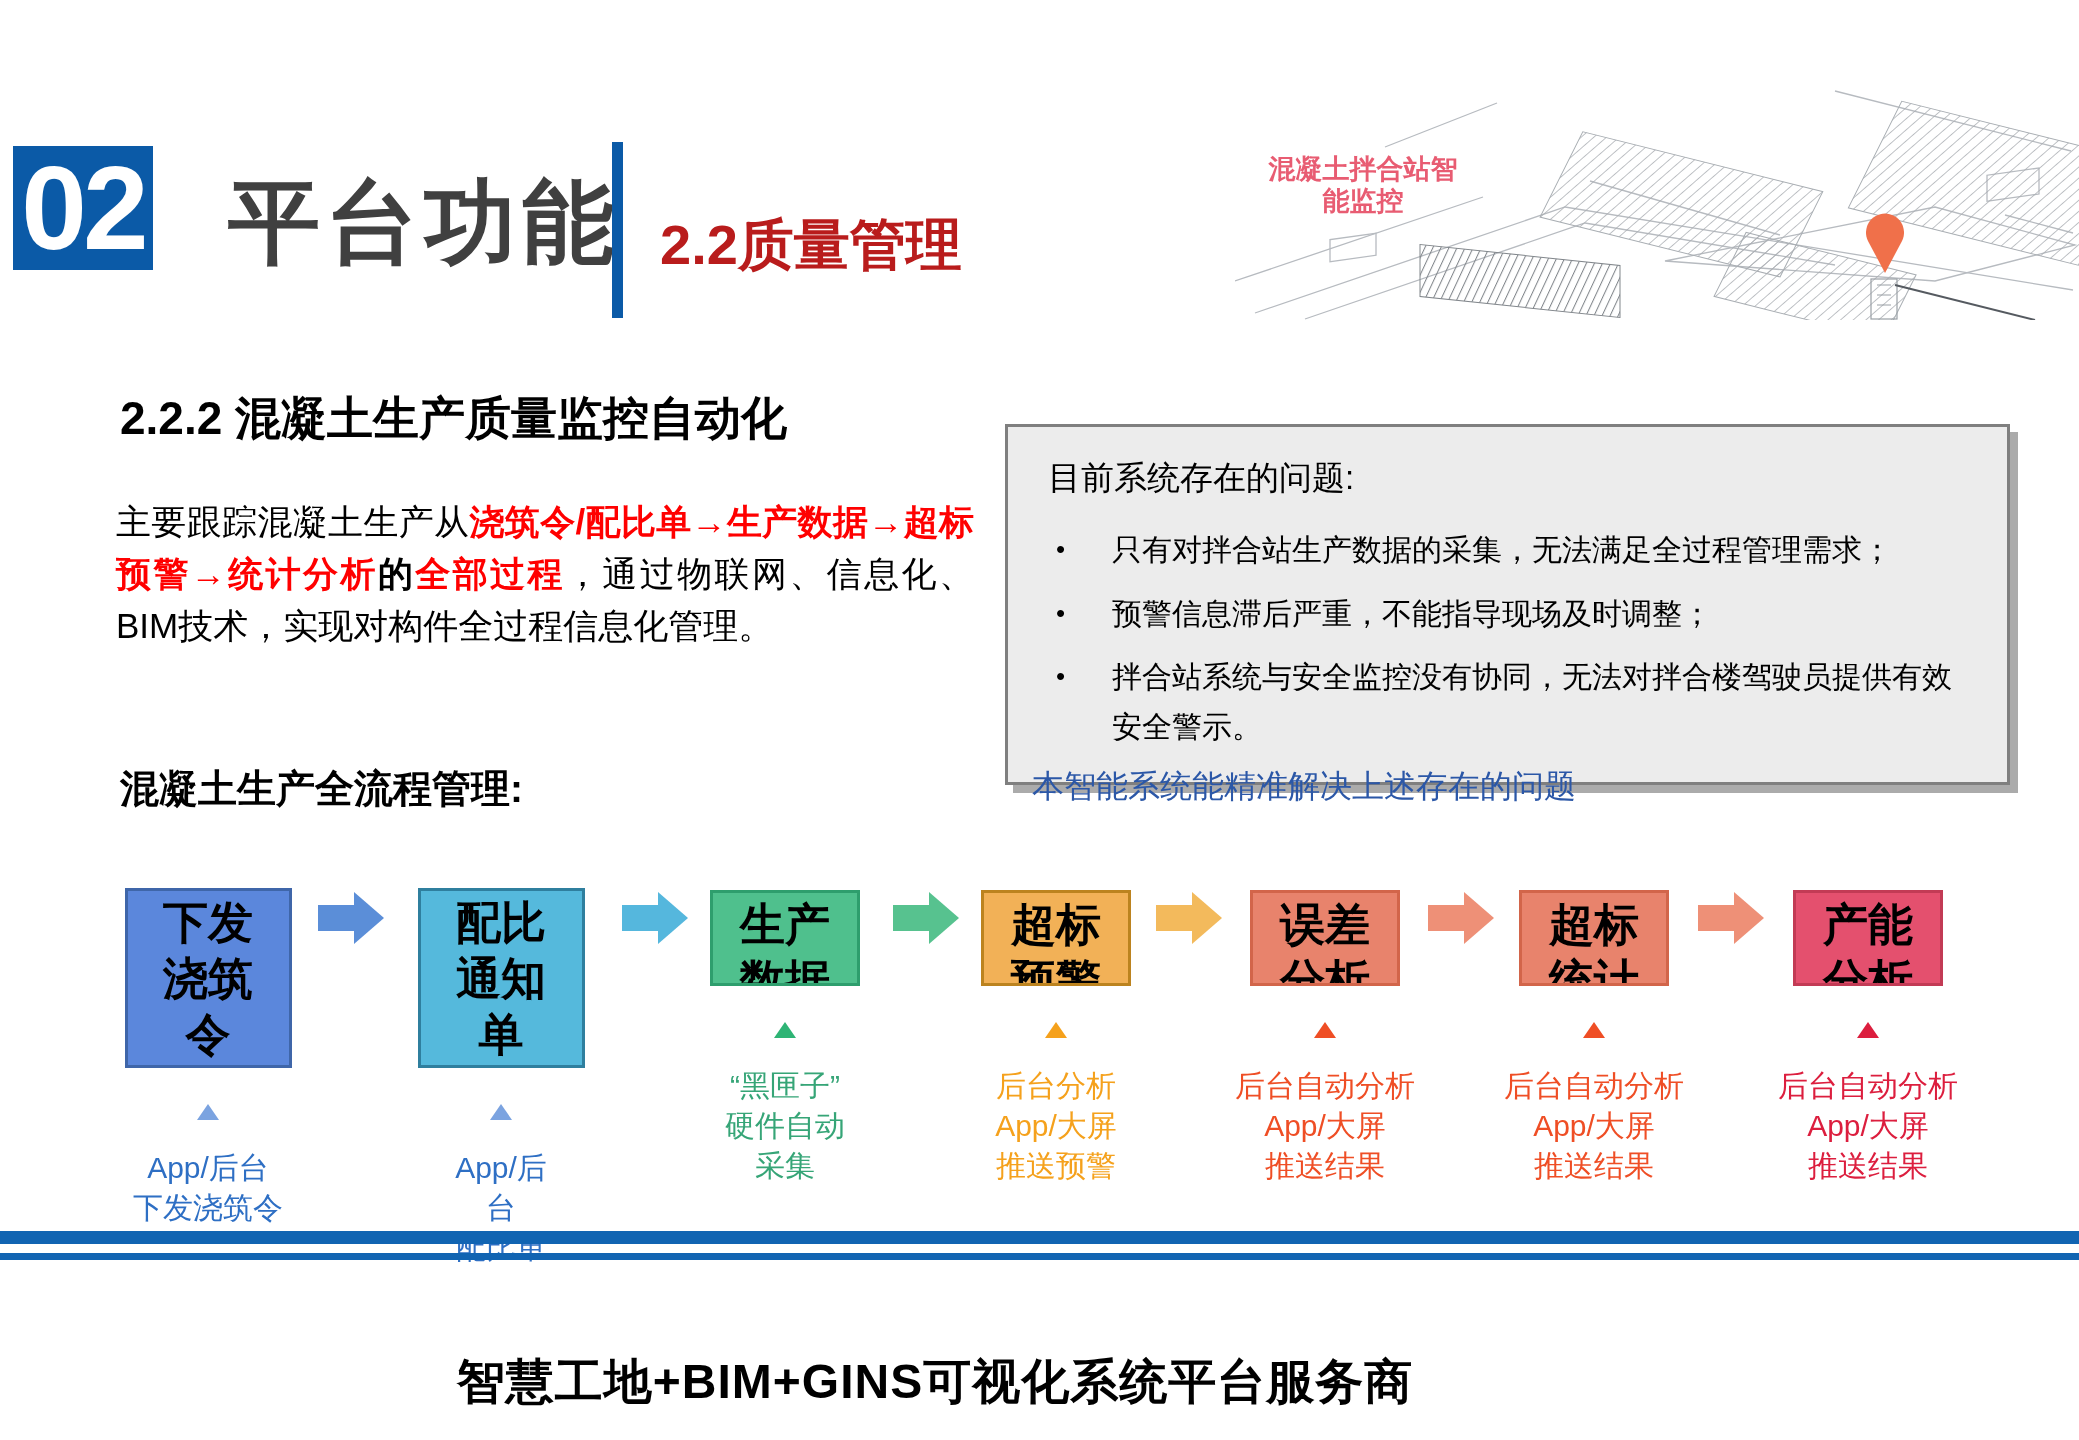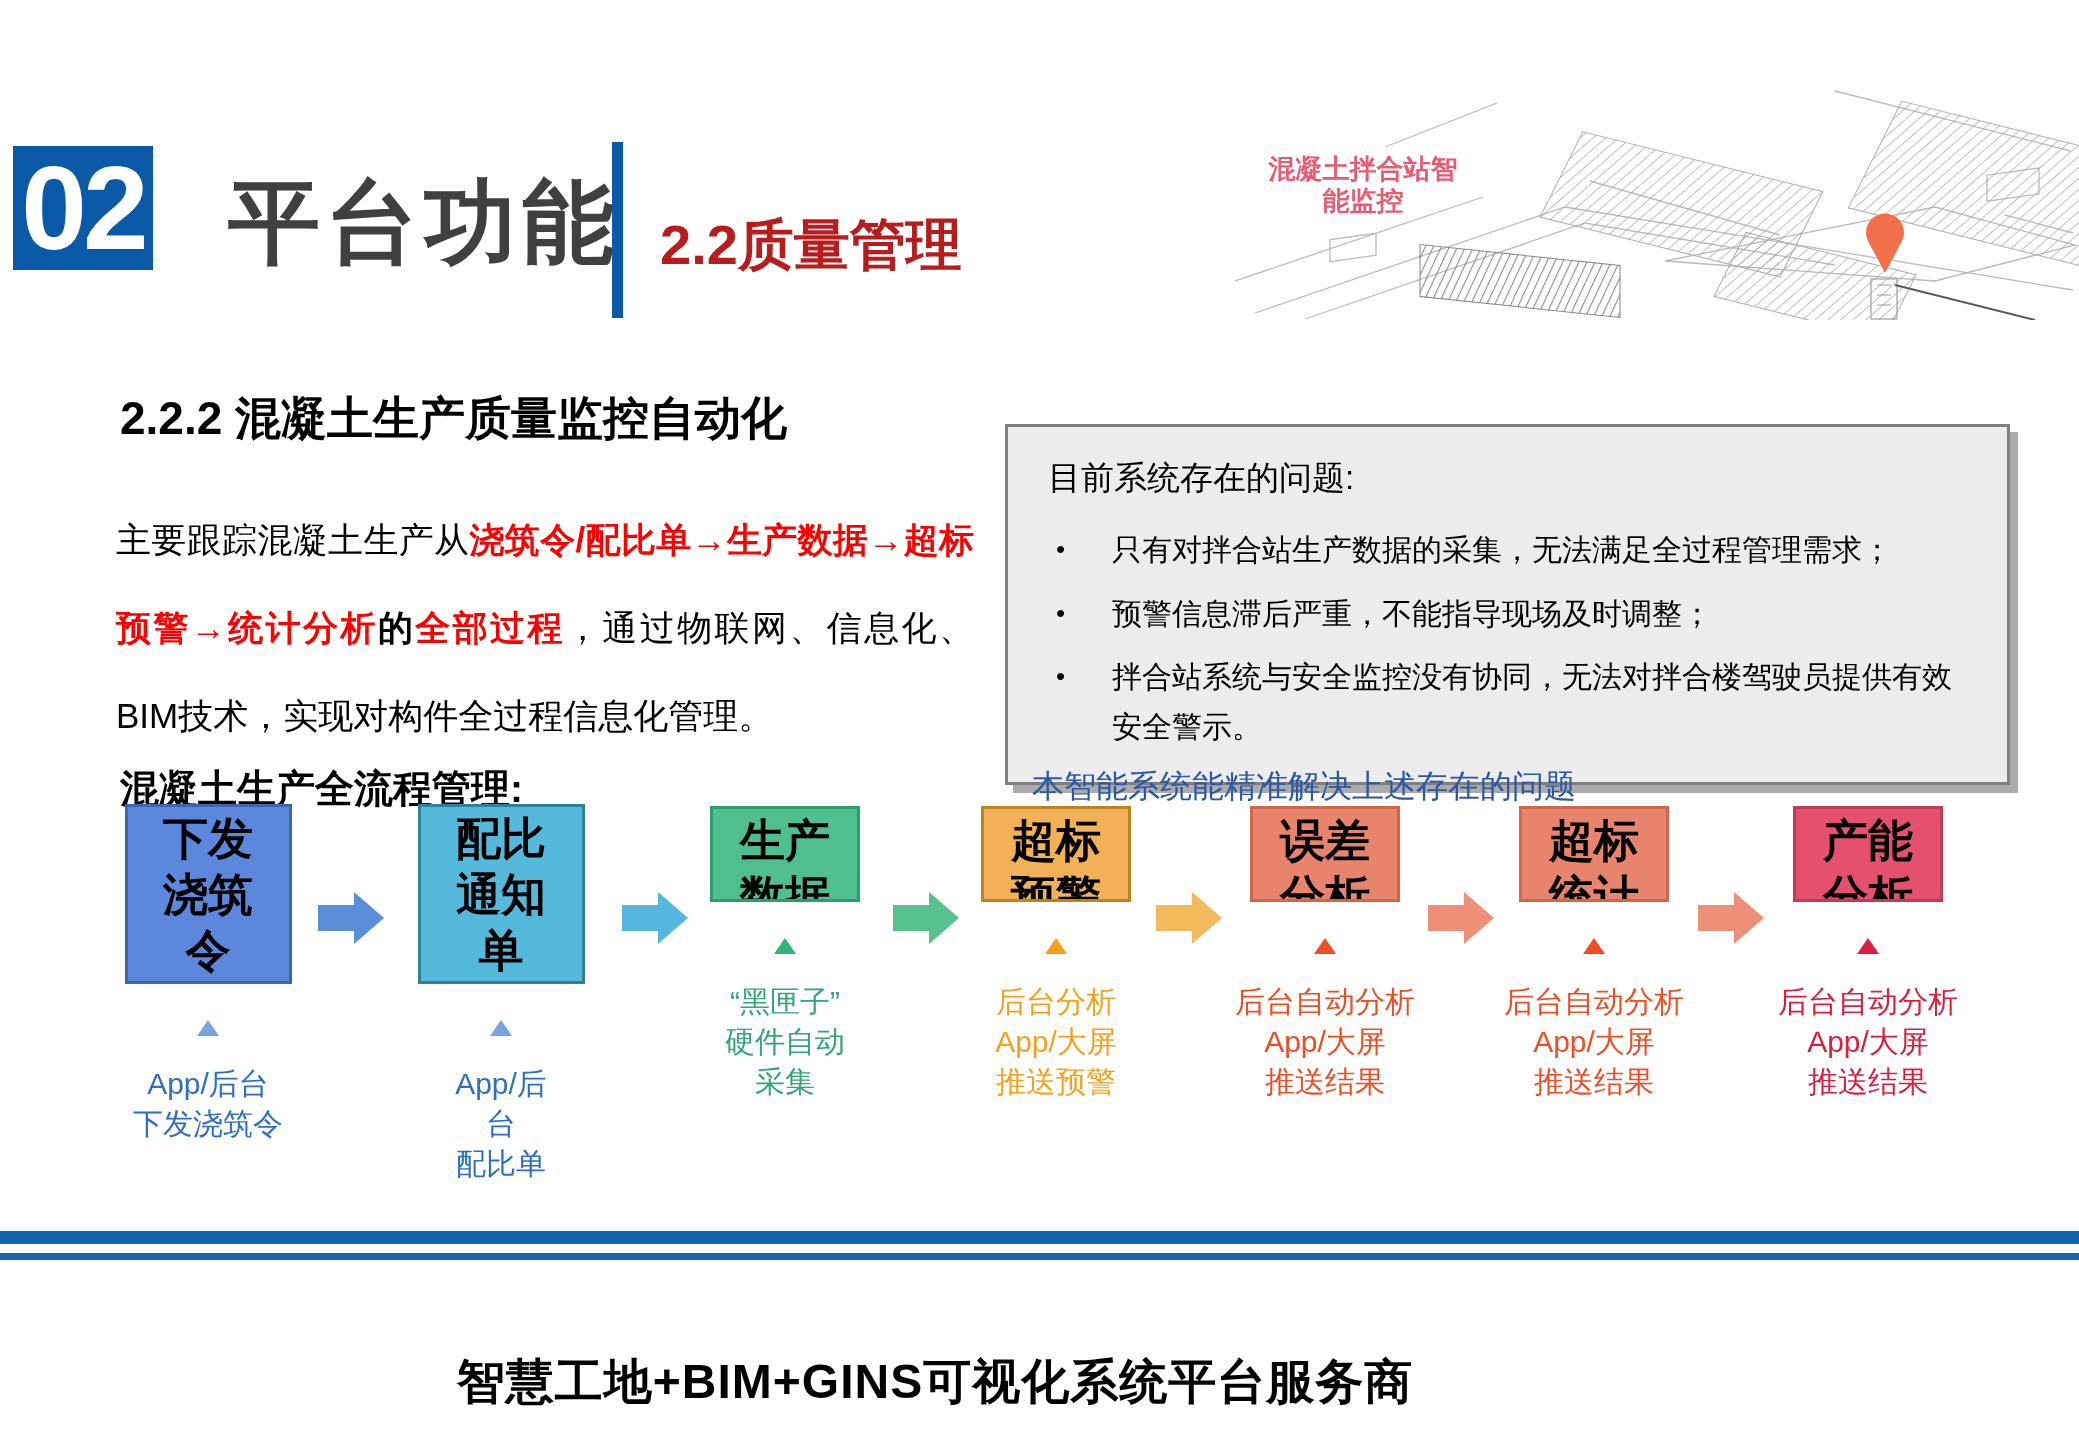"主要跟踪混凝土生产从浇筑令/配比单→生产数据→超标预警→统计分析的全部过程，通过" .para { line-height: 88px -> 52px }
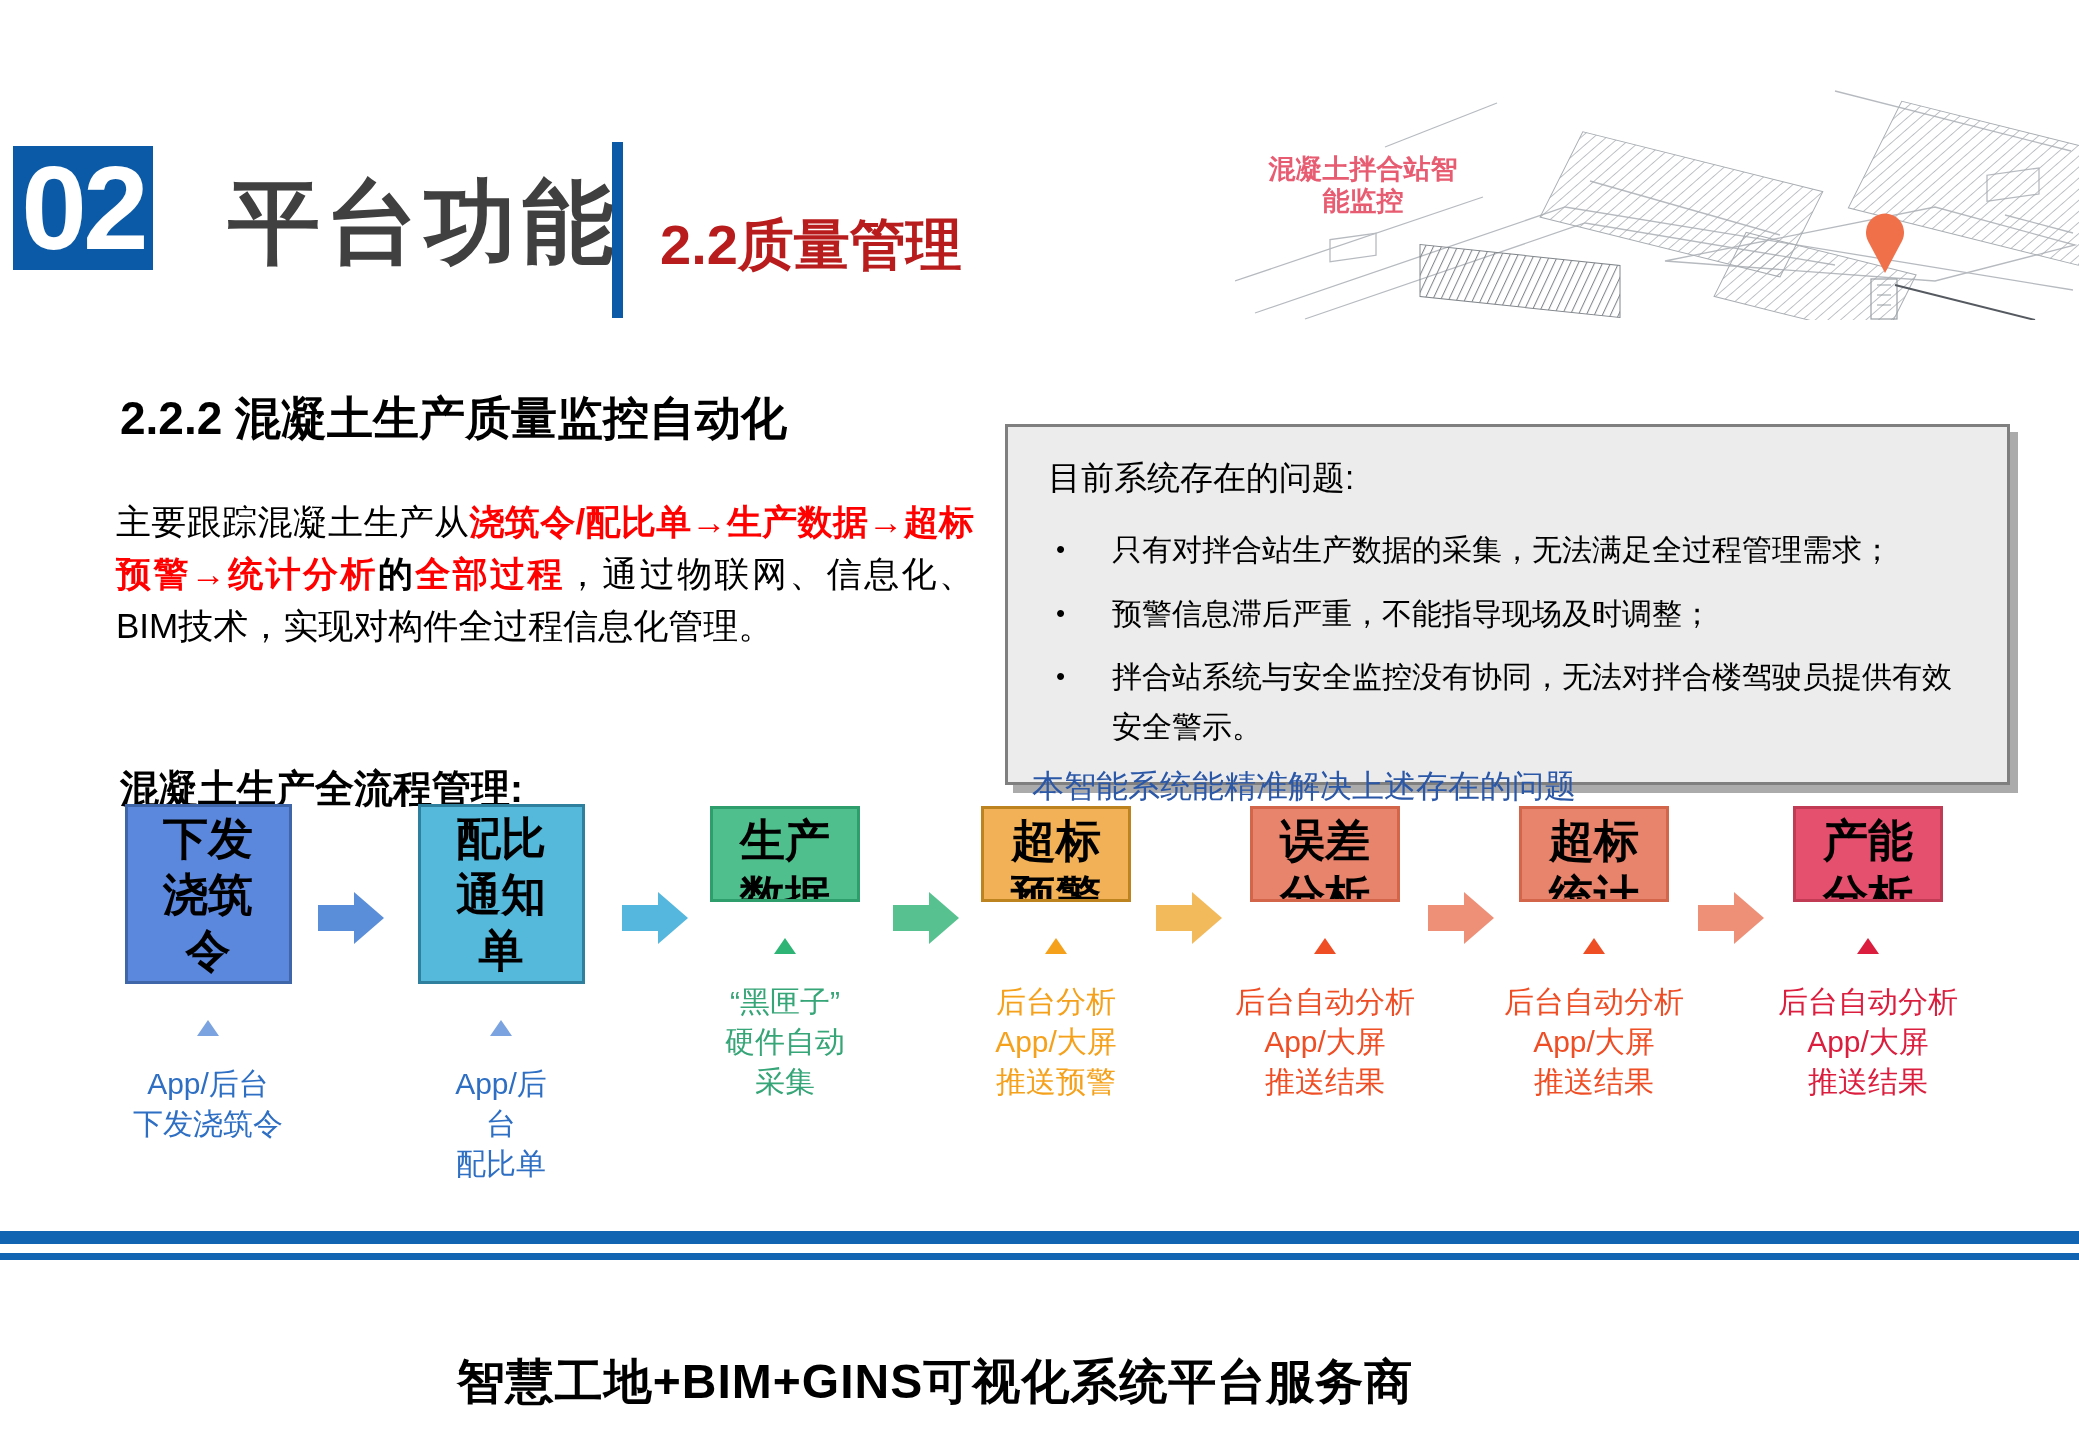"下发" .step { top: 804px -> 888px }
